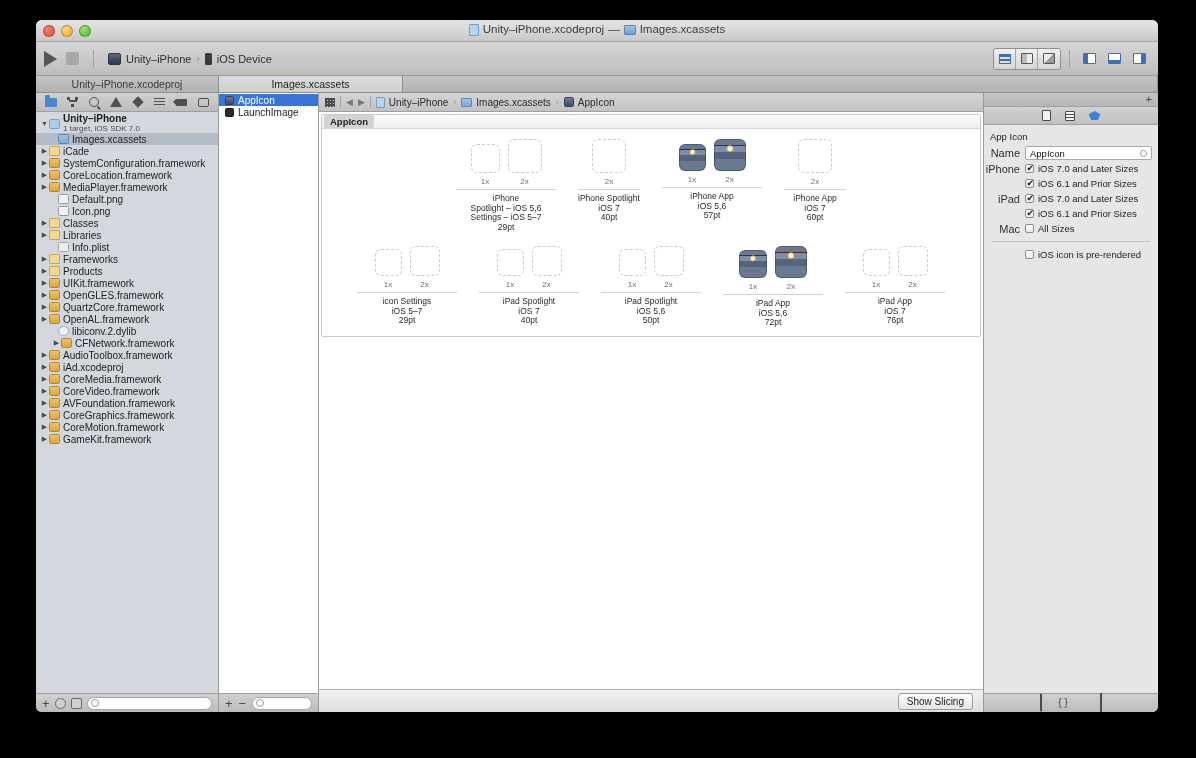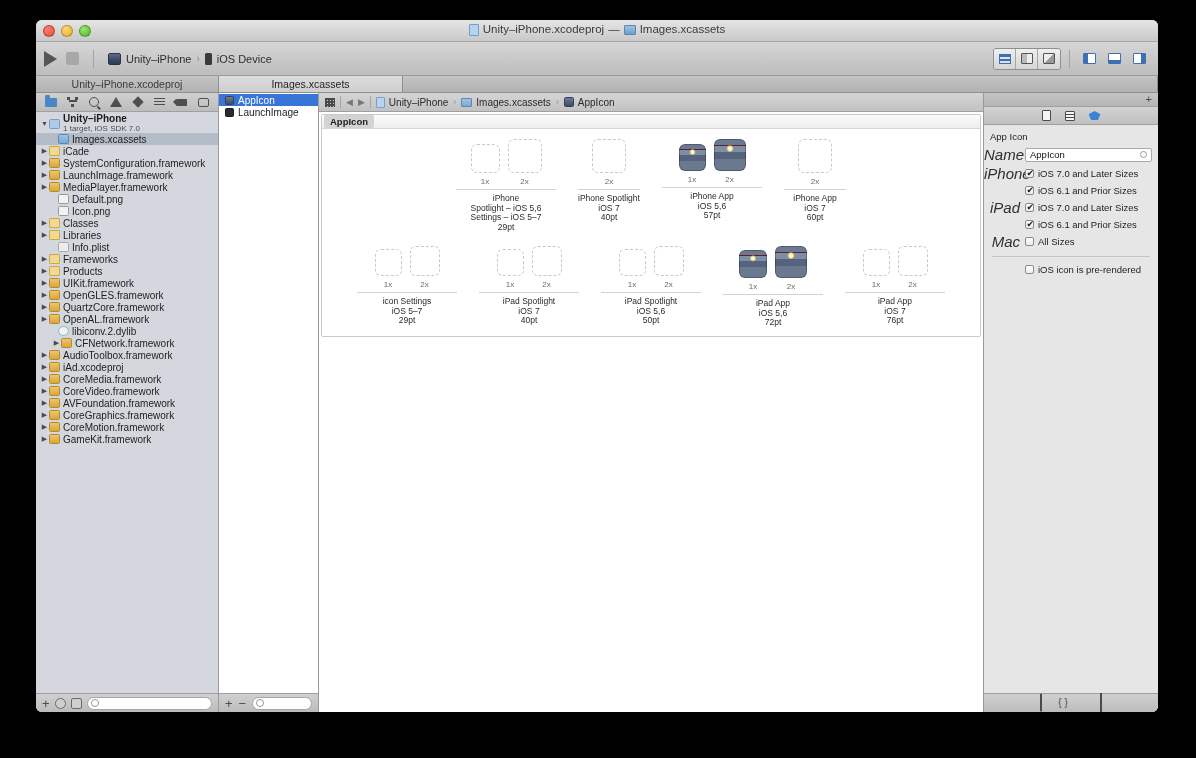"Name" .ilabel { font-size: 15px -> 11px; font-style: italic -> none }
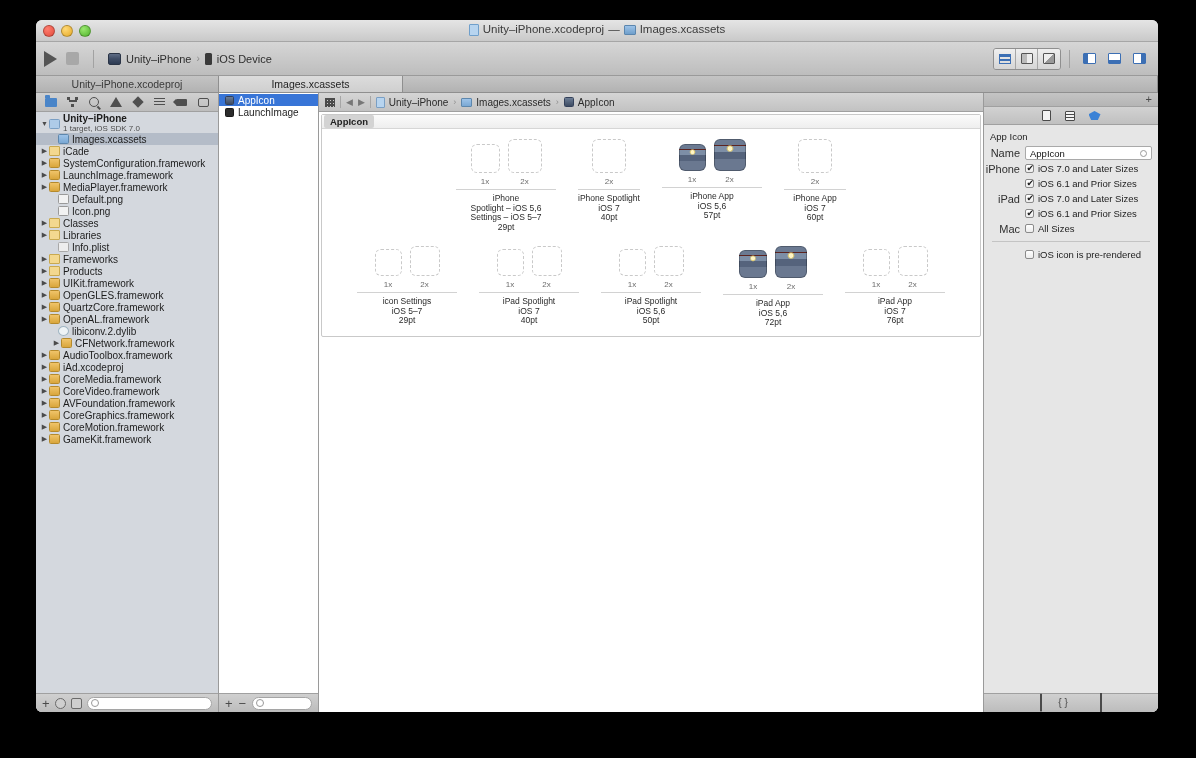"LaunchImage.framework" span { text: LaunchImage.framework -> CoreLocation.framework }
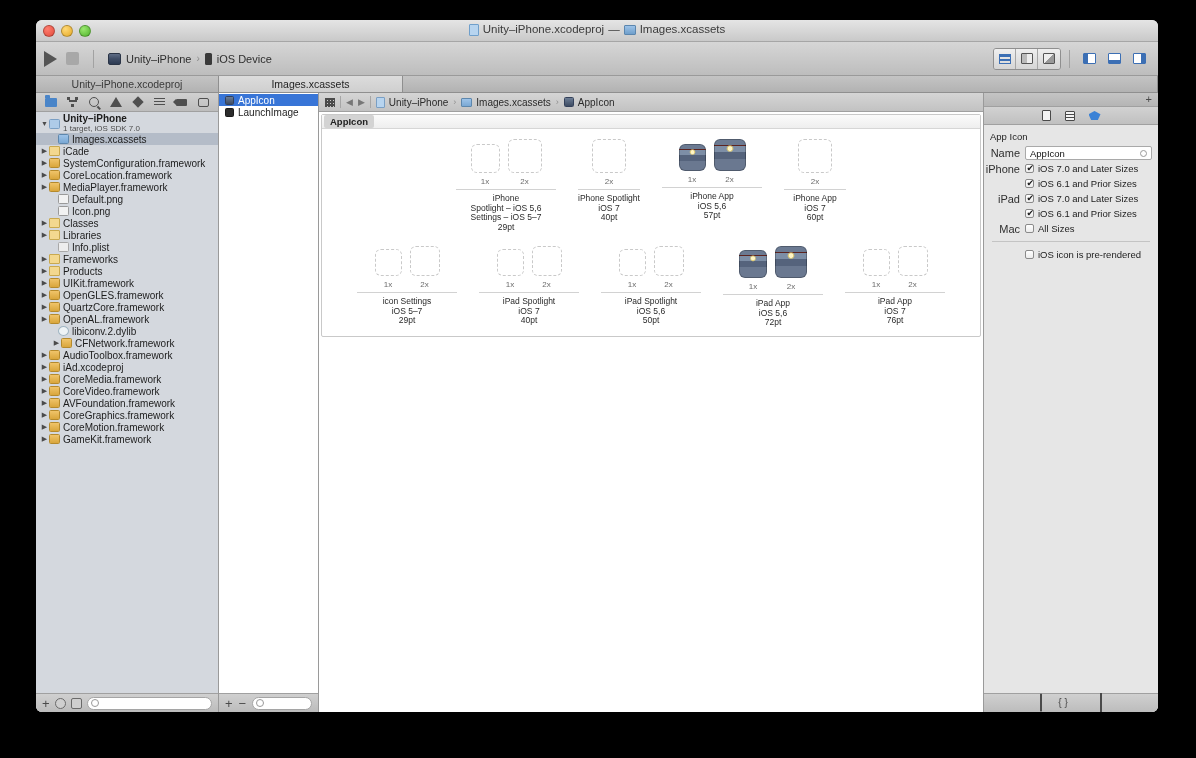"Show Slicing" div.ed-bottom { html: none -> <div> <button>Show Slicing</button> </div> }
